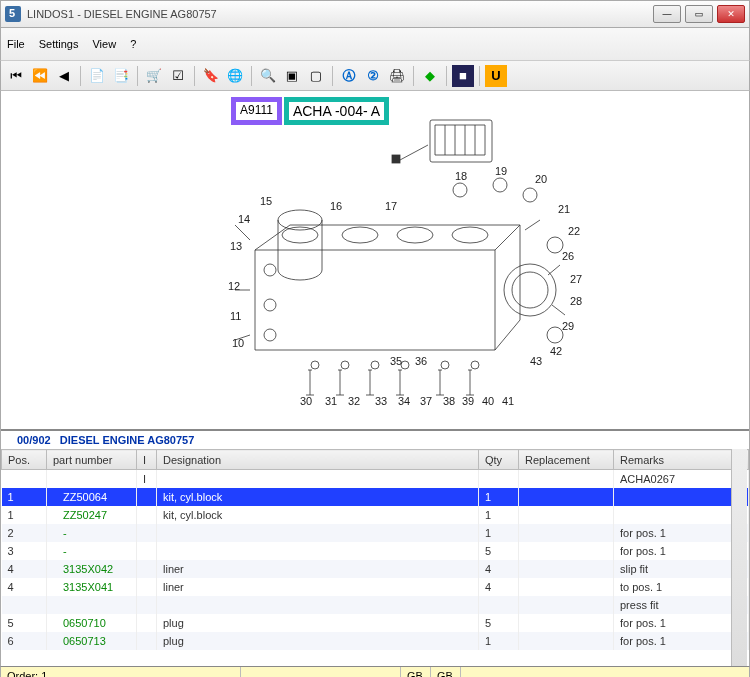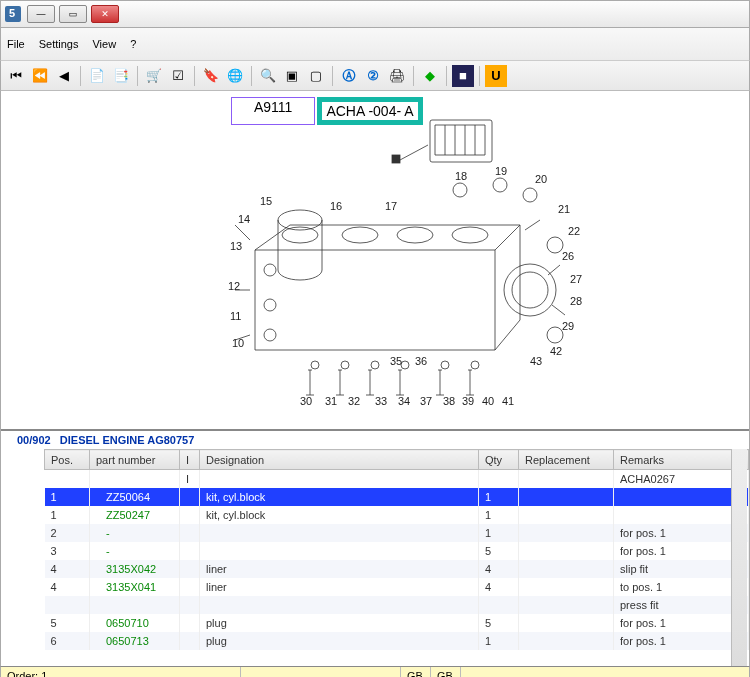"LINDOS1 - DIESEL ENGINE AG80757" div.title { html: none -> <div>LINDOS1 - DIESEL ENGINE AG80757</div> }
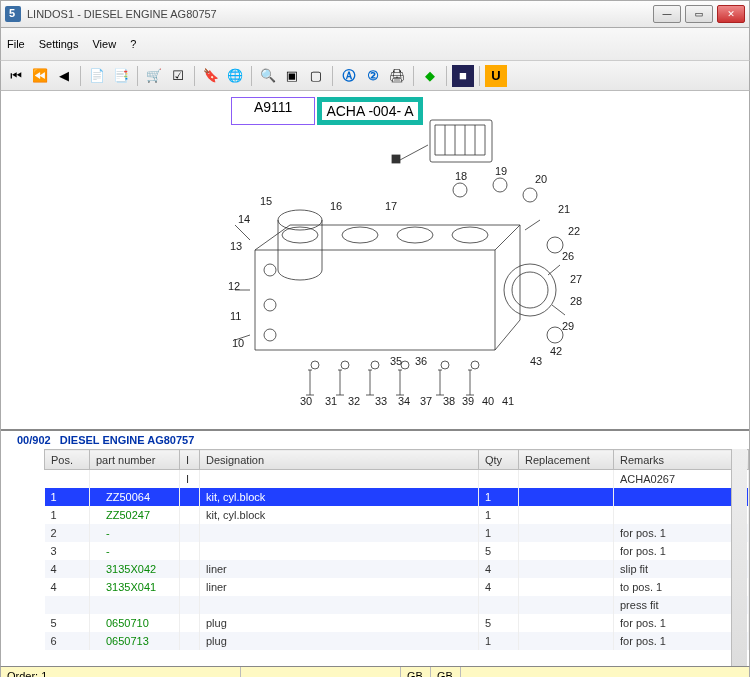"A9111" div { border: 1px solid #8b5cf6 -> 5px solid #8b5cf6; font-size: 14px -> 12px; padding: 1px 22px -> 1px 4px }
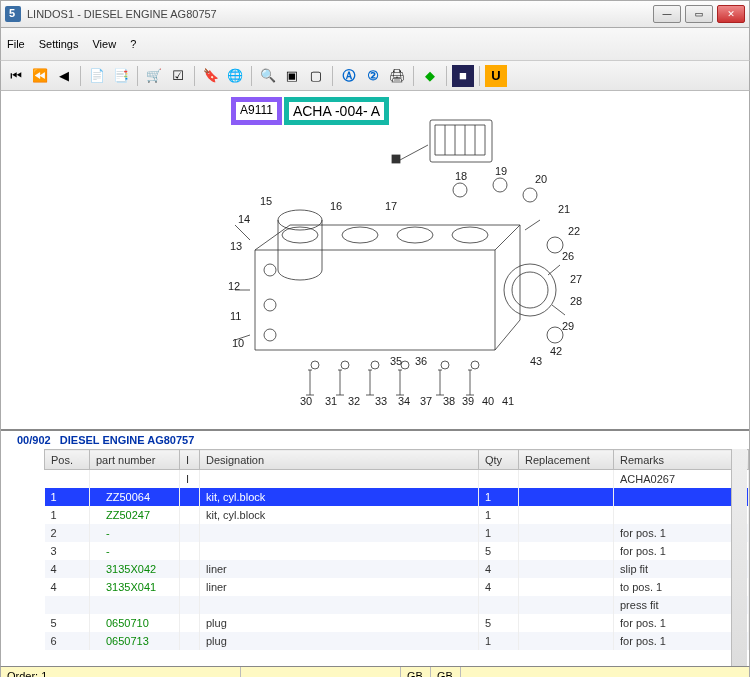"Pos." .tablewrap { margin-left: 43px -> none }
